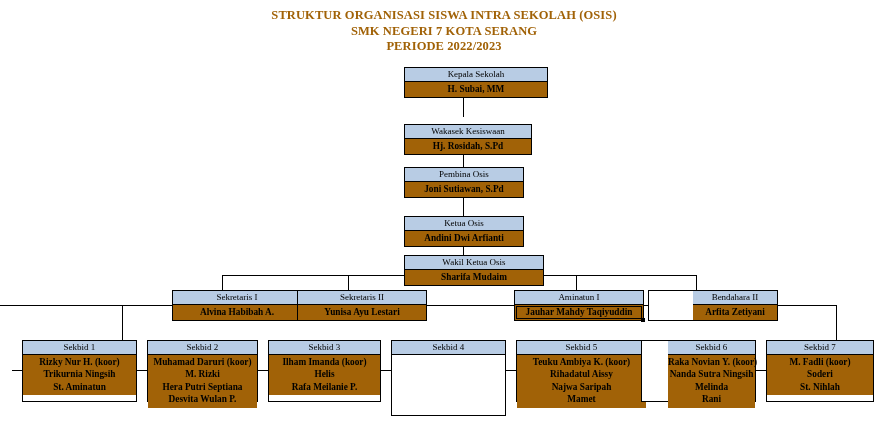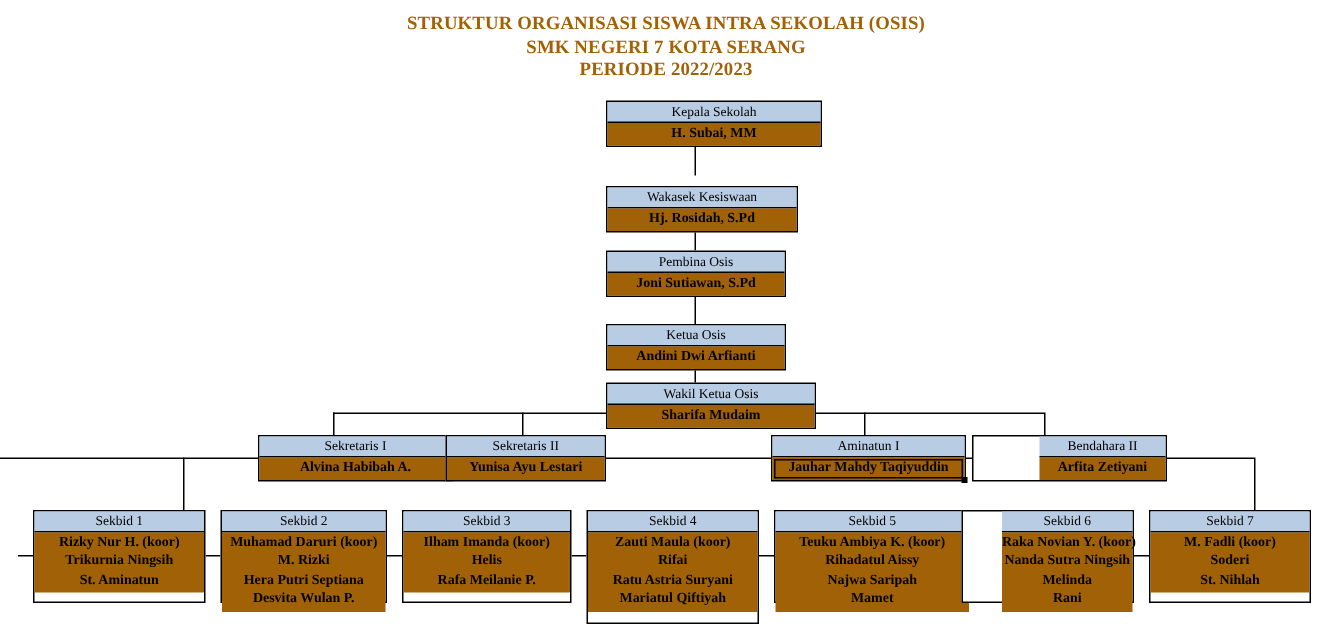"Sekretaris II" div.box { width: 107px -> 130px }
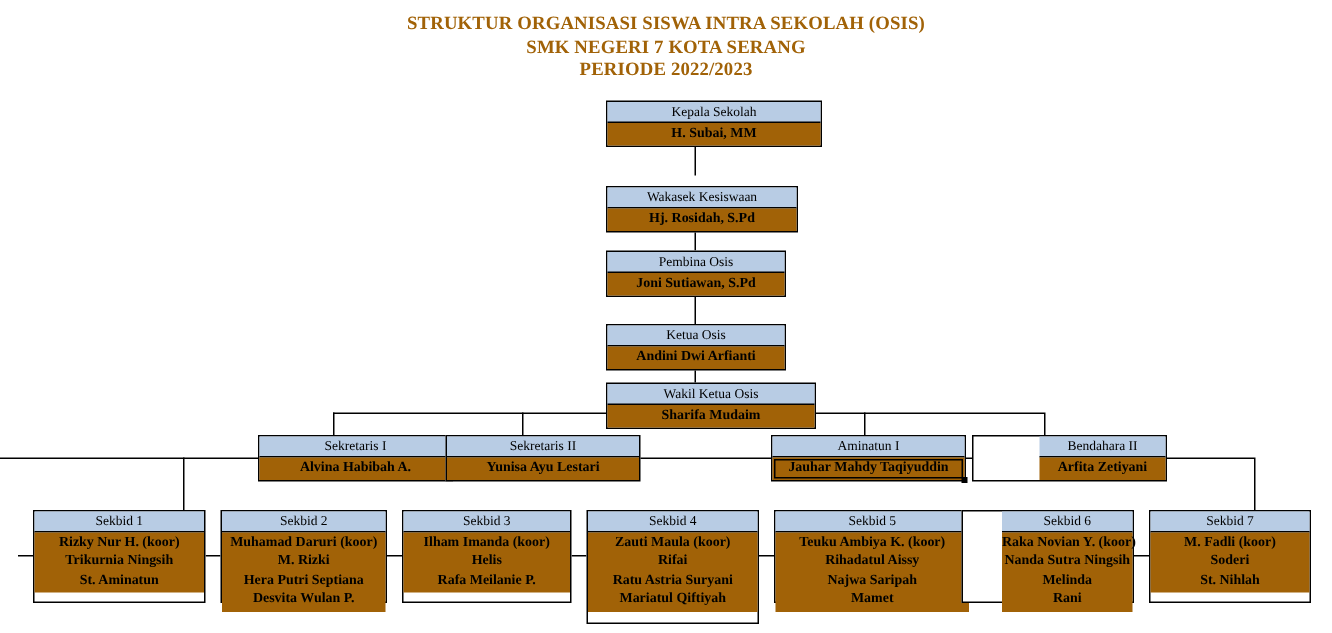"Zauti Maula (koor)" div.body { html: <div> <span>Zauti Maula (koor)</span> <span>Rifai</span> <span>Ratu Astria Suryani</span> <span>Mariatul Qiftiyah</span> </div> -> none }
